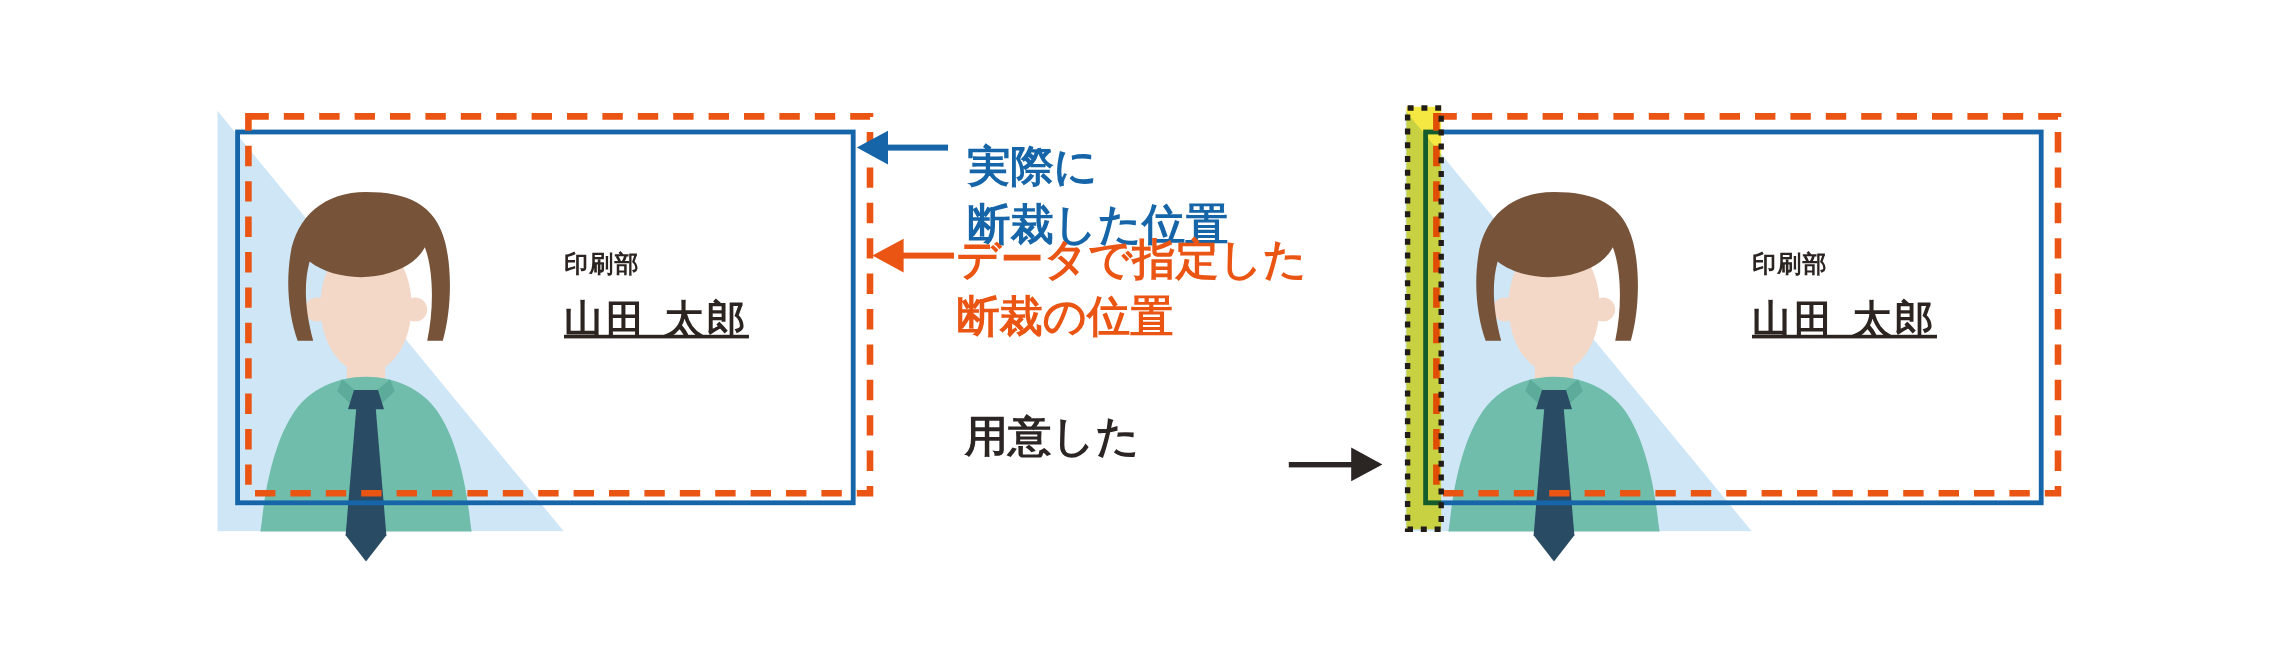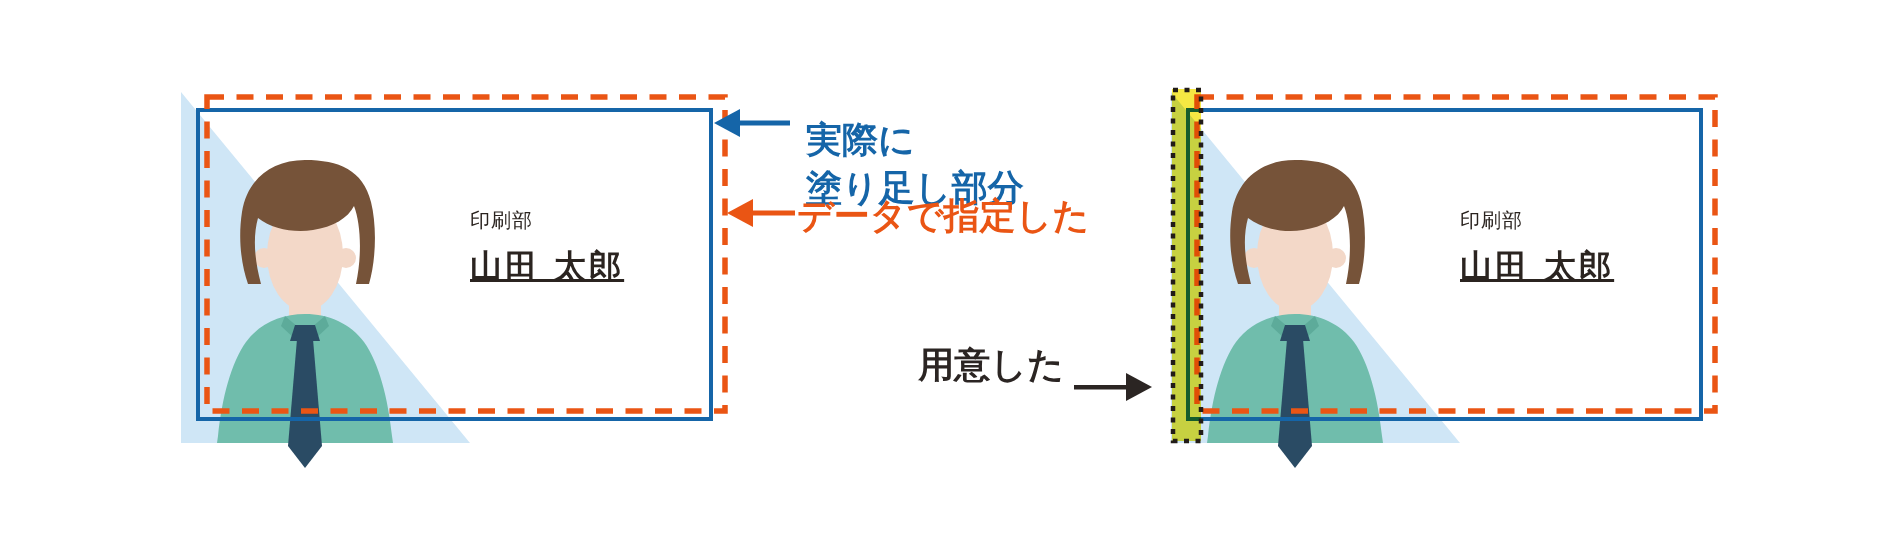"塗り足し部分" div { text: 塗り足し部分 -> 断裁した位置 }
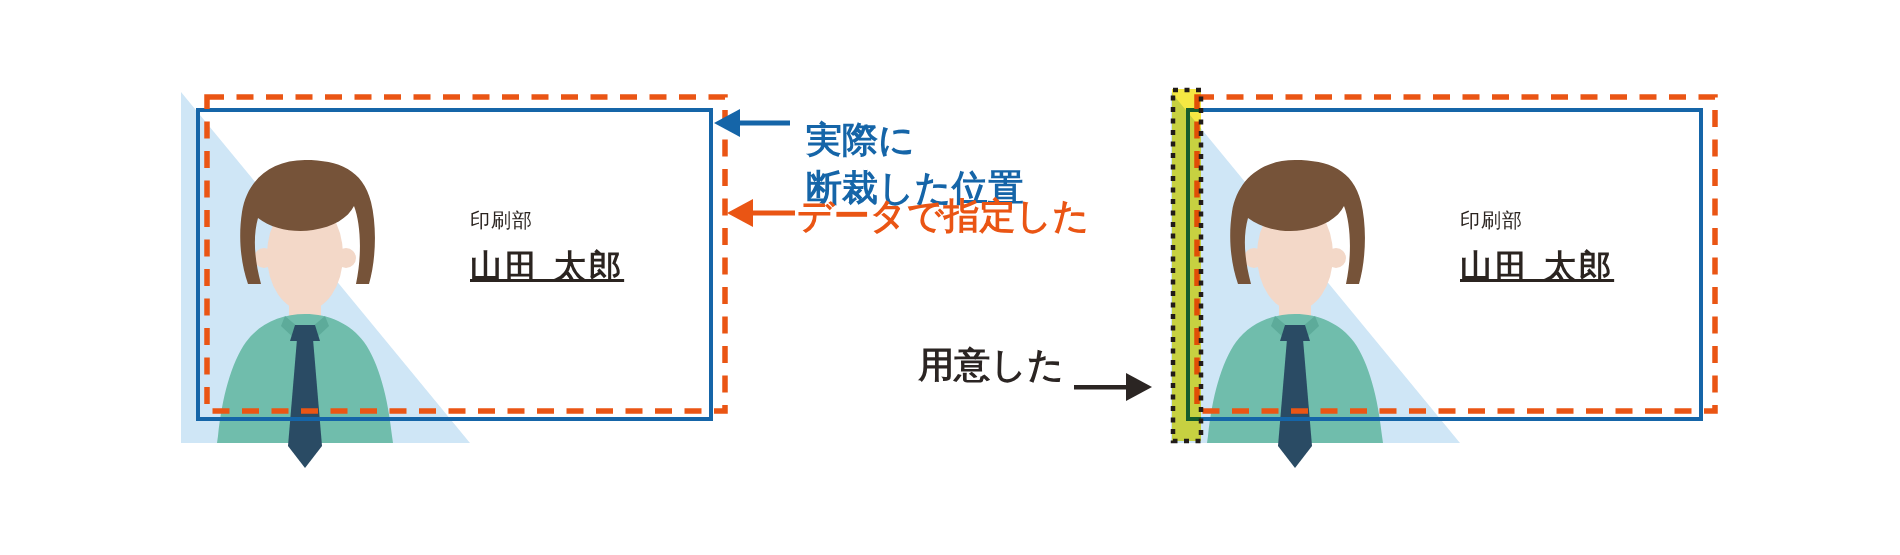"印刷部" .dept { font-weight: 400 -> 700 }
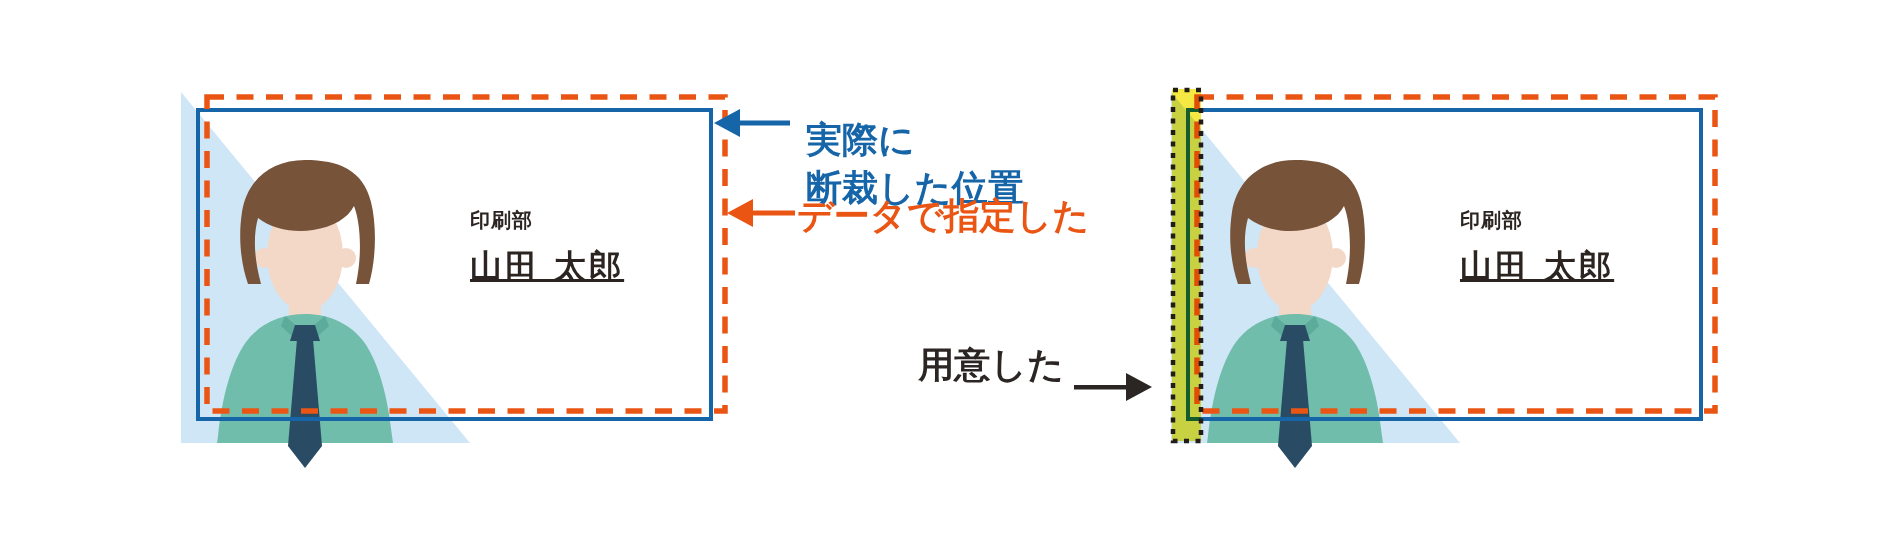"断裁の位置" div { html: none -> <div>断裁の位置</div> }
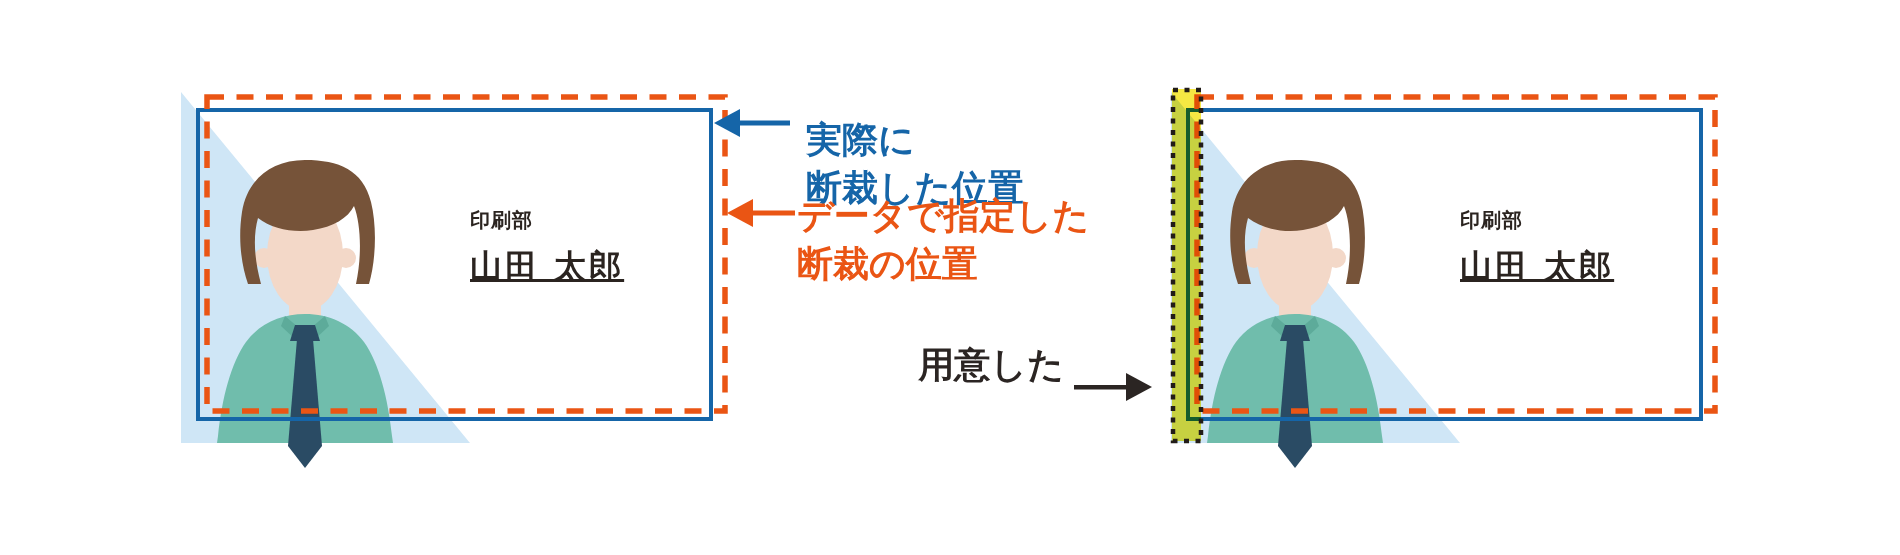"用意した" .label-black { text-align: right -> none }
